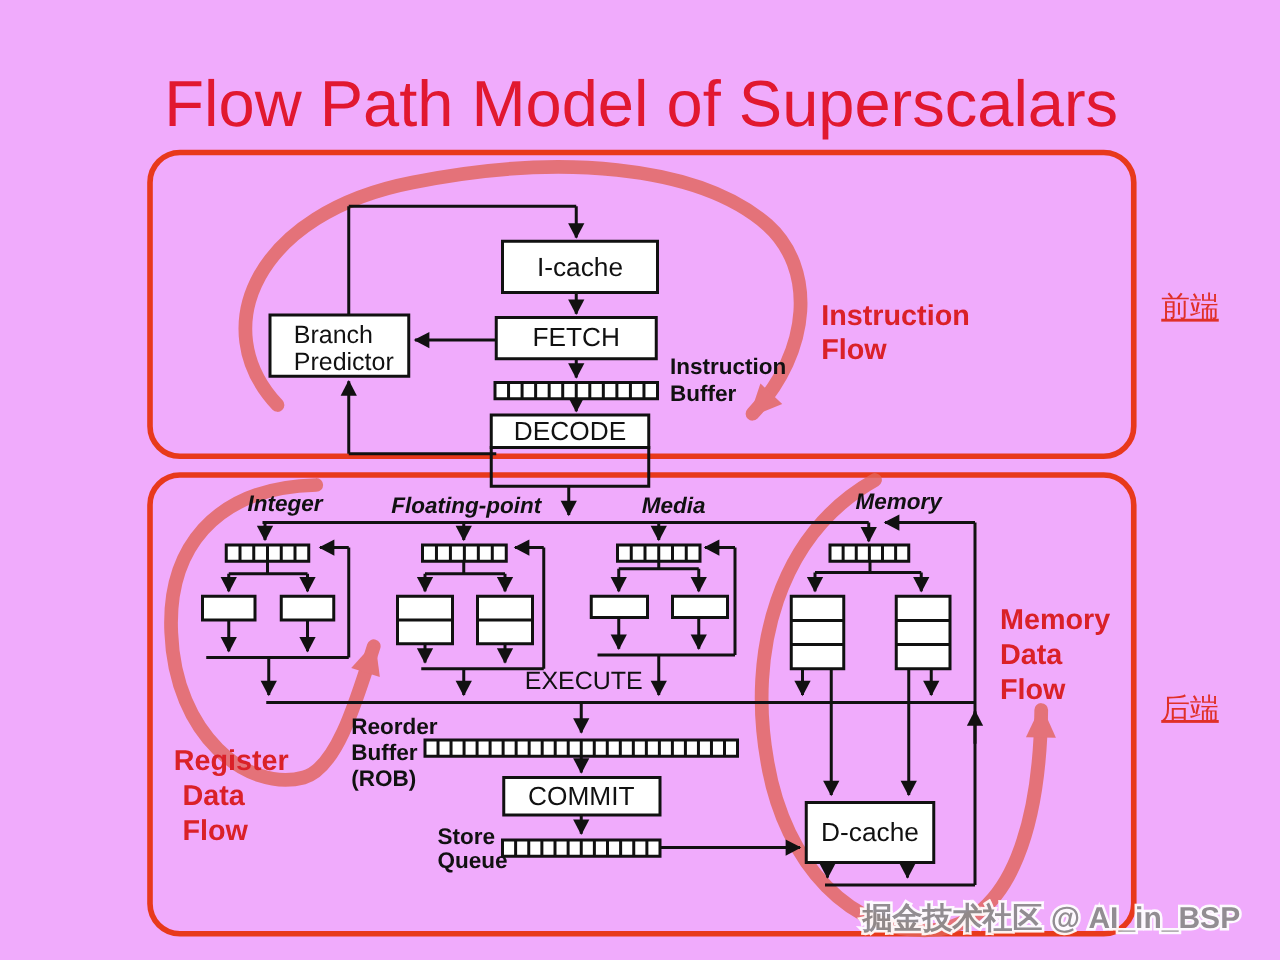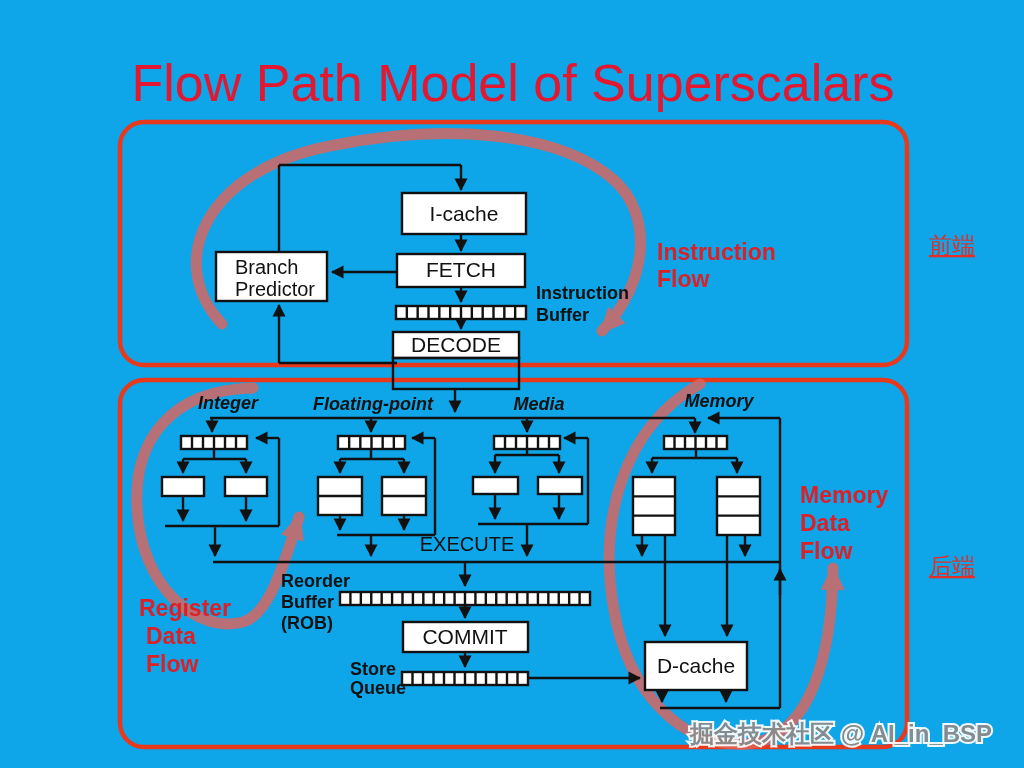"Flow Path Model of Superscalars" #page { background: #0ea5e9 -> #f0abfc }
